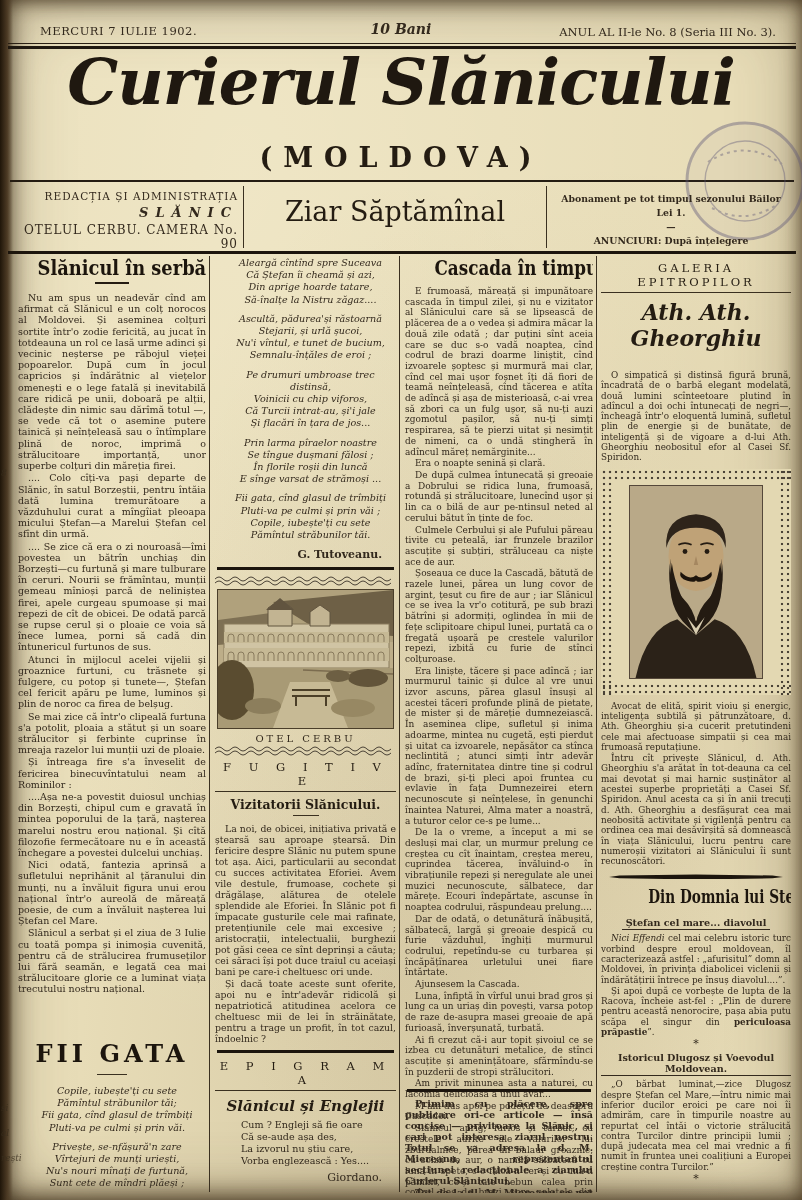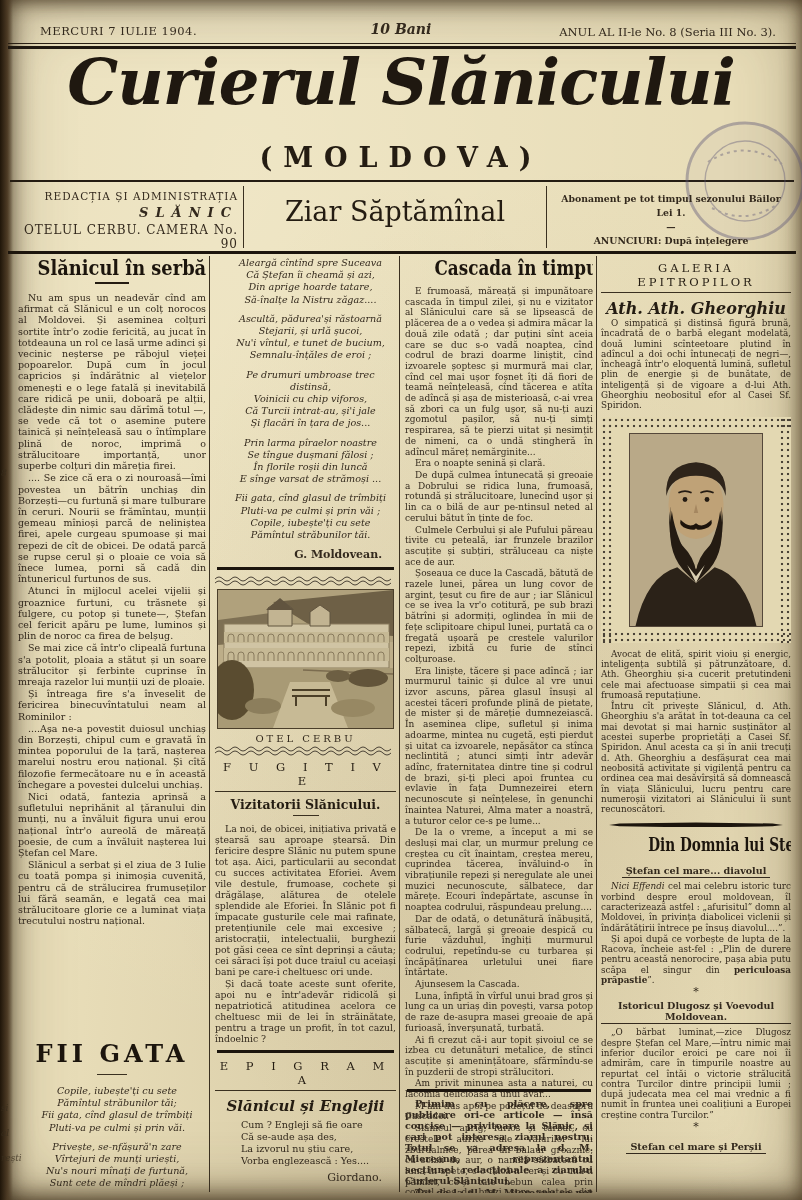"MERCURI 7 IULIE 1904." div.abs { text: 1904 -> 1902 }
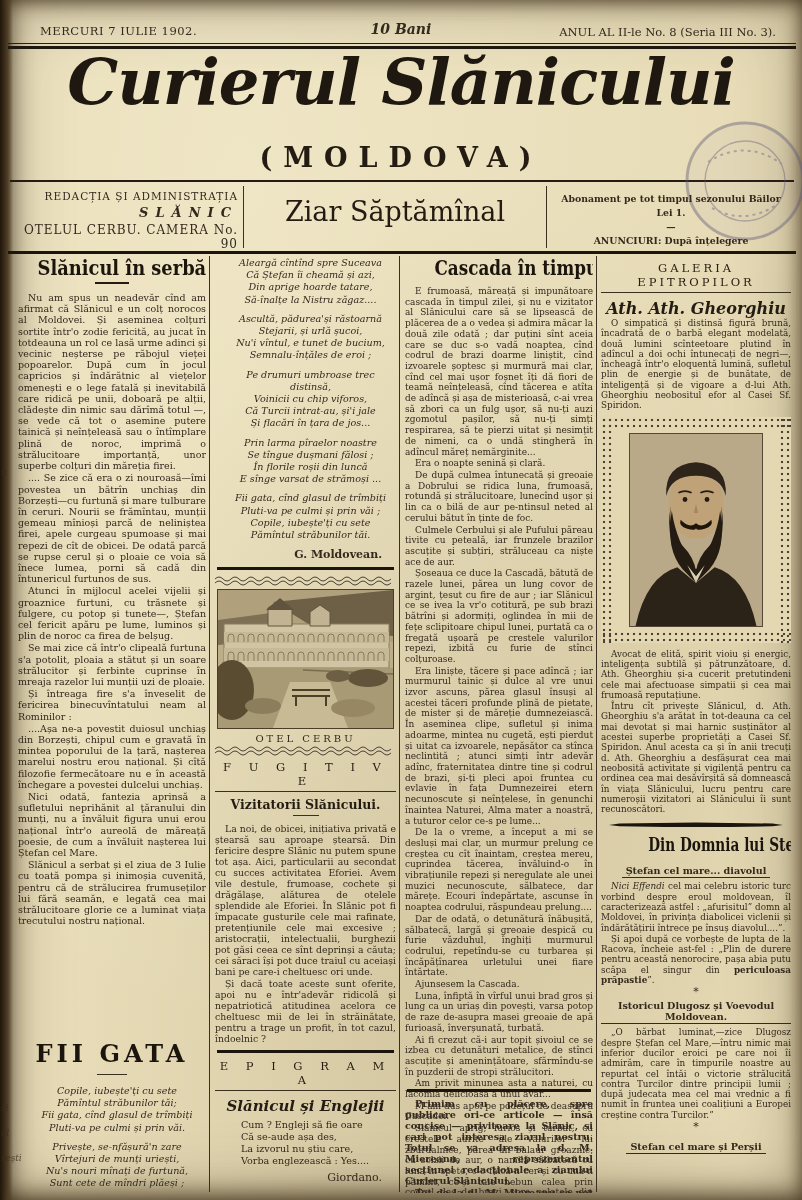"Ath. Ath. Gheorghiu" .gal-name { font-size: 16px -> 22px; margin: 6px 0 0 -> 6px 0 19px }
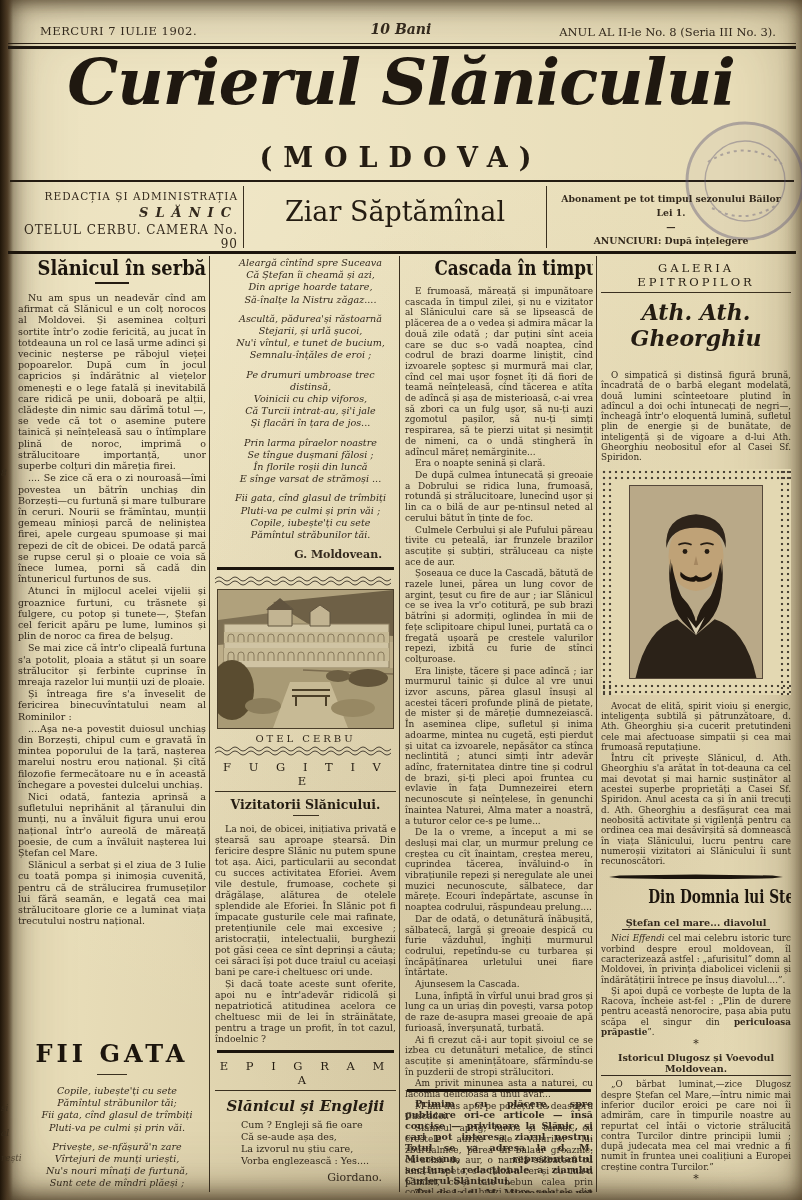".... Colo cîți-va pași departe" p.para { html: none -> <p>.... Colo cîți-va pași departe de Slănic, în satul Borzeștii, pentru întăia dată lumina tremurătoare a văzduhului curat a mîngîiat pleoapa micului Ștefan—a Marelui Ștefan cel sfînt din urmă.</p> }
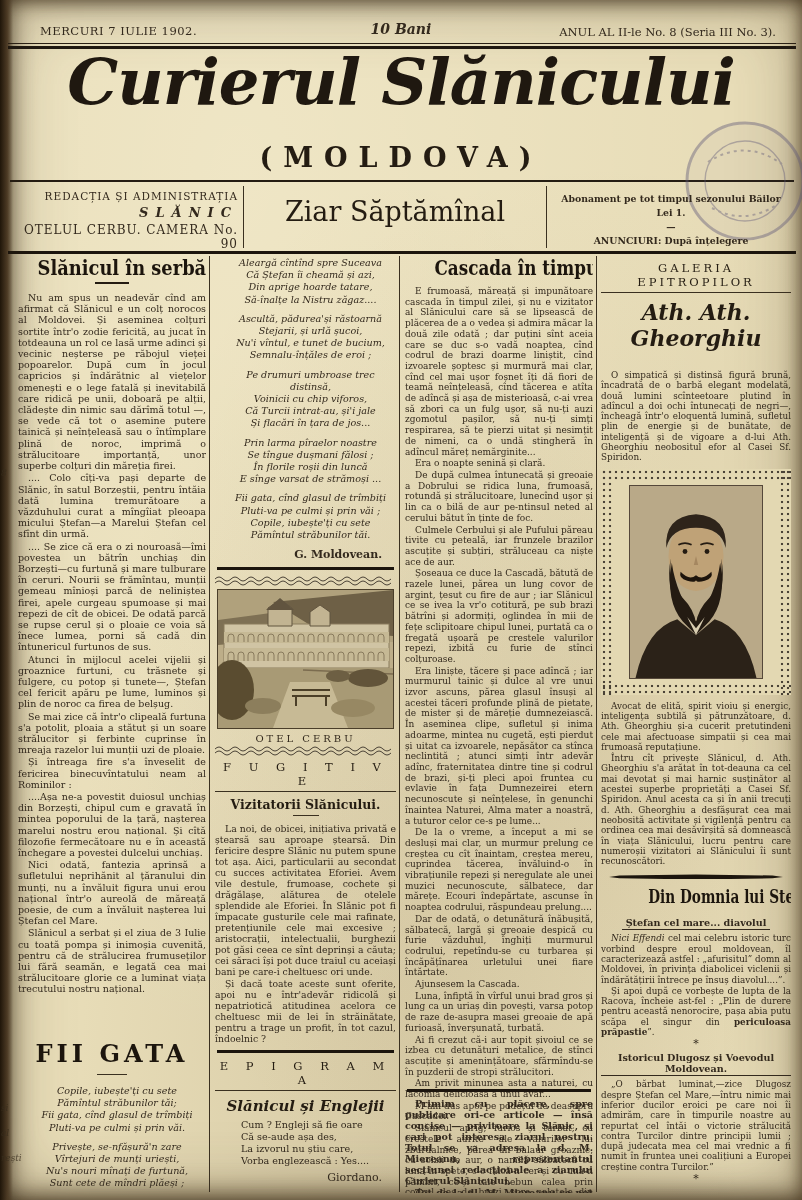"G. Moldovean." div.poem-author { text: Moldovean -> Tutoveanu }
